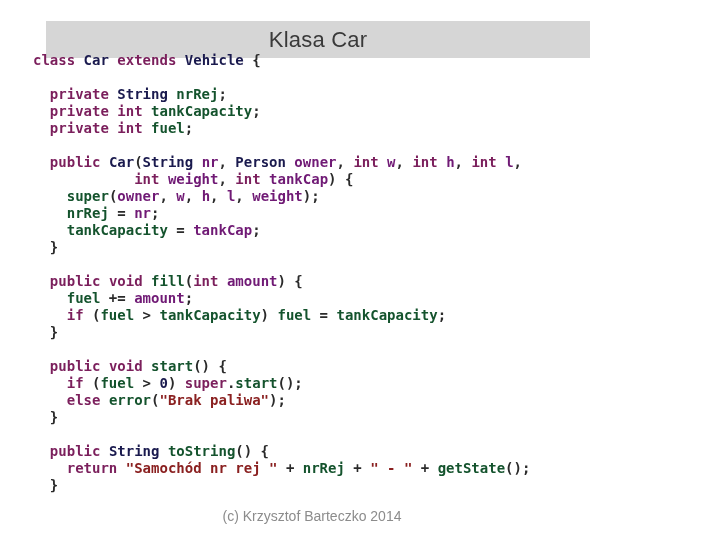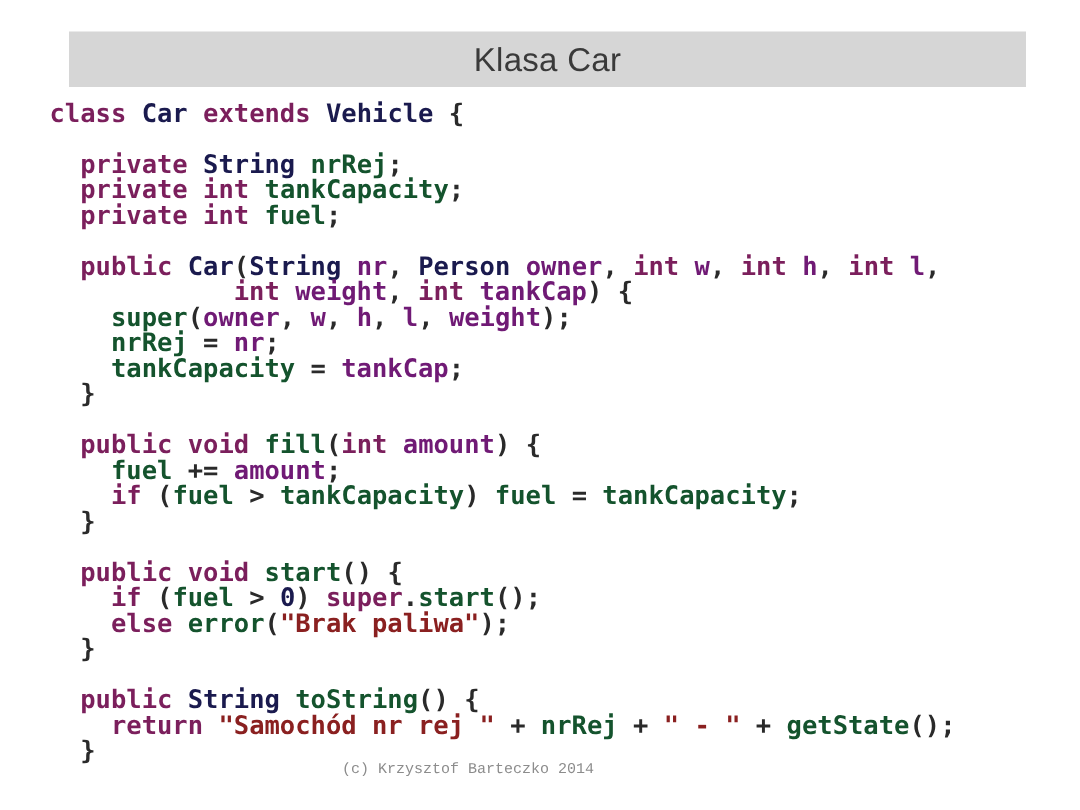"Klasa Car" #title-bar { width: 638px -> 544px }
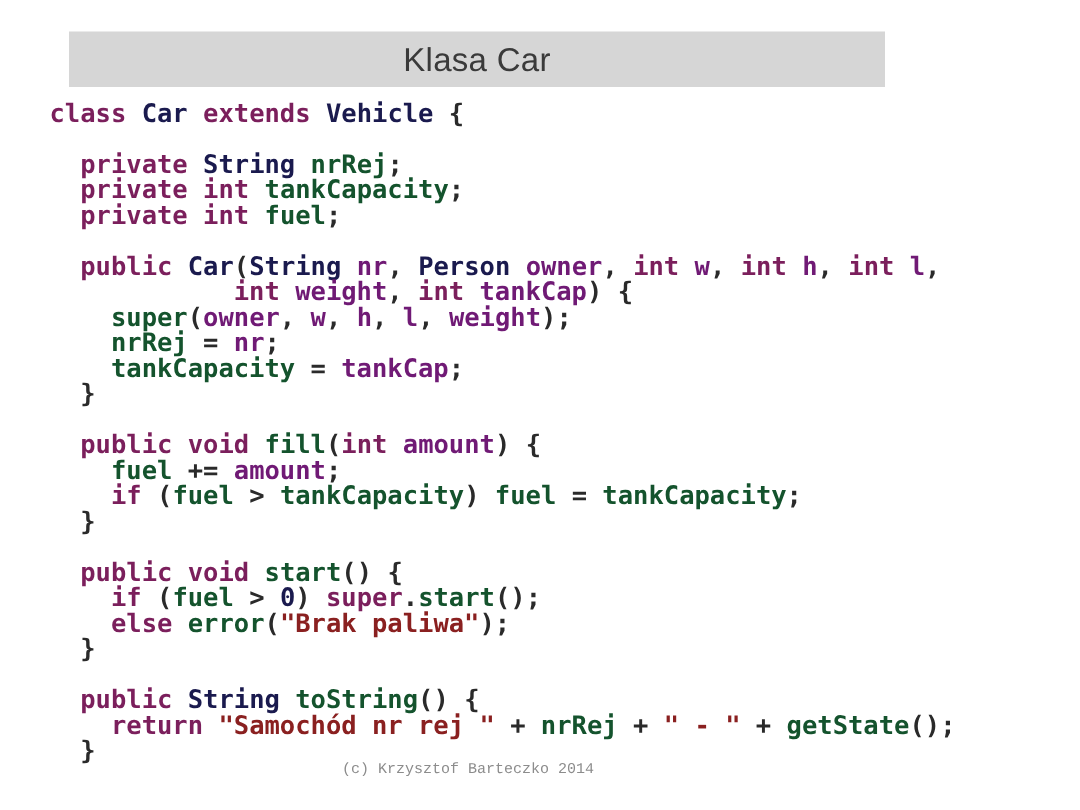"class Car extends Vehicle {" #code-block { font-size: 17px -> 14px; top: 68px -> 52px }
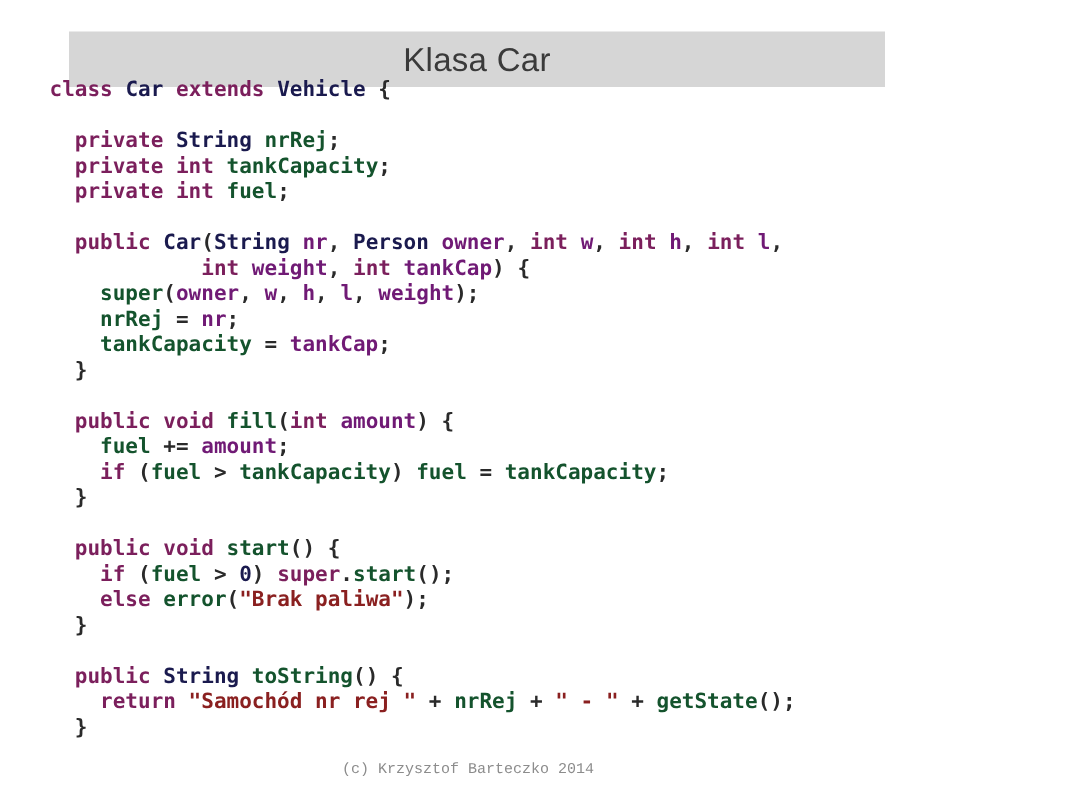"(c) Krzysztof Barteczko 2014" #footer { font-family: Liberation Mono, monospace -> Liberation Sans, sans-serif; font-size: 10px -> 14px }
